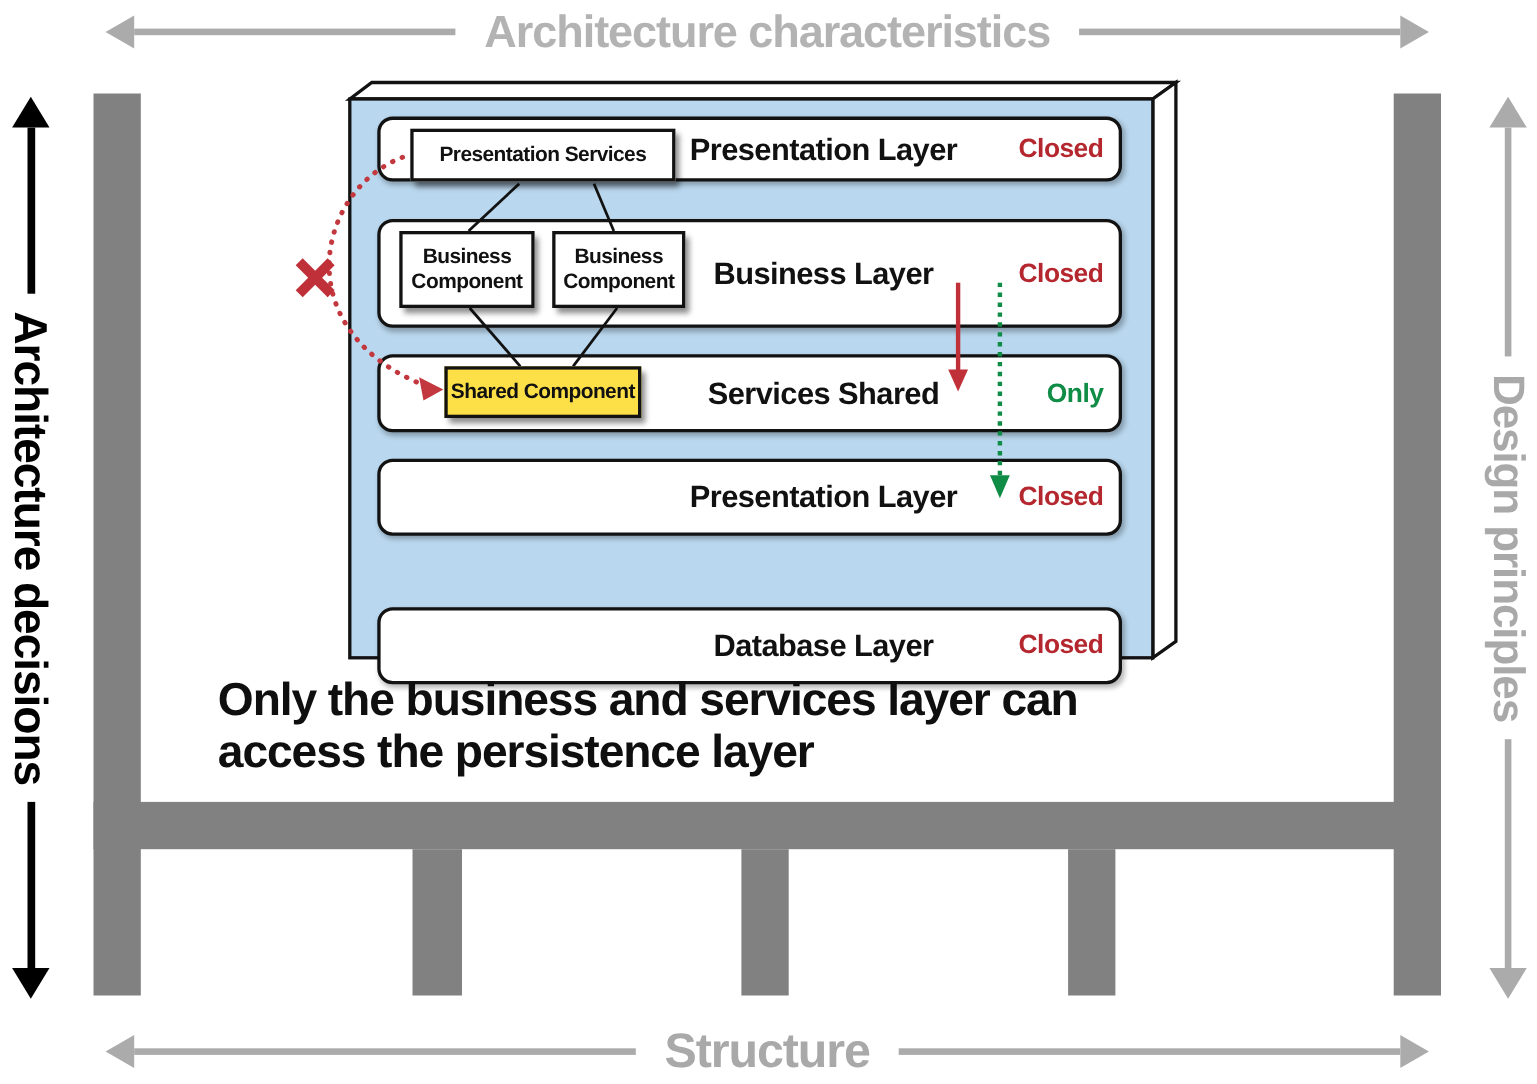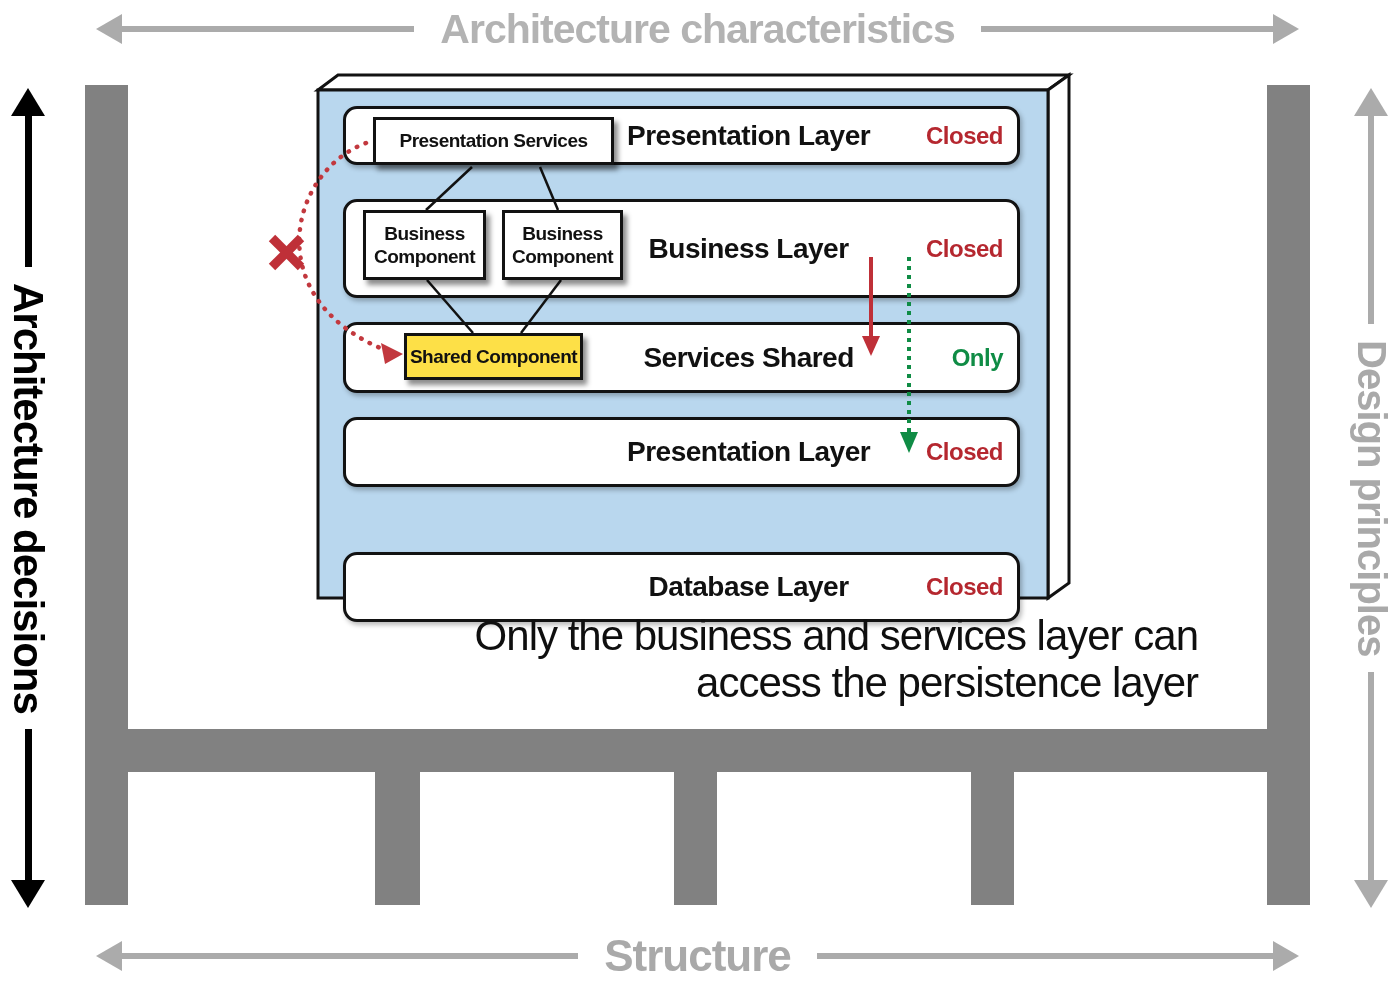"Only the business and services" .caption { font-weight: normal -> bold; text-align: right -> left }
